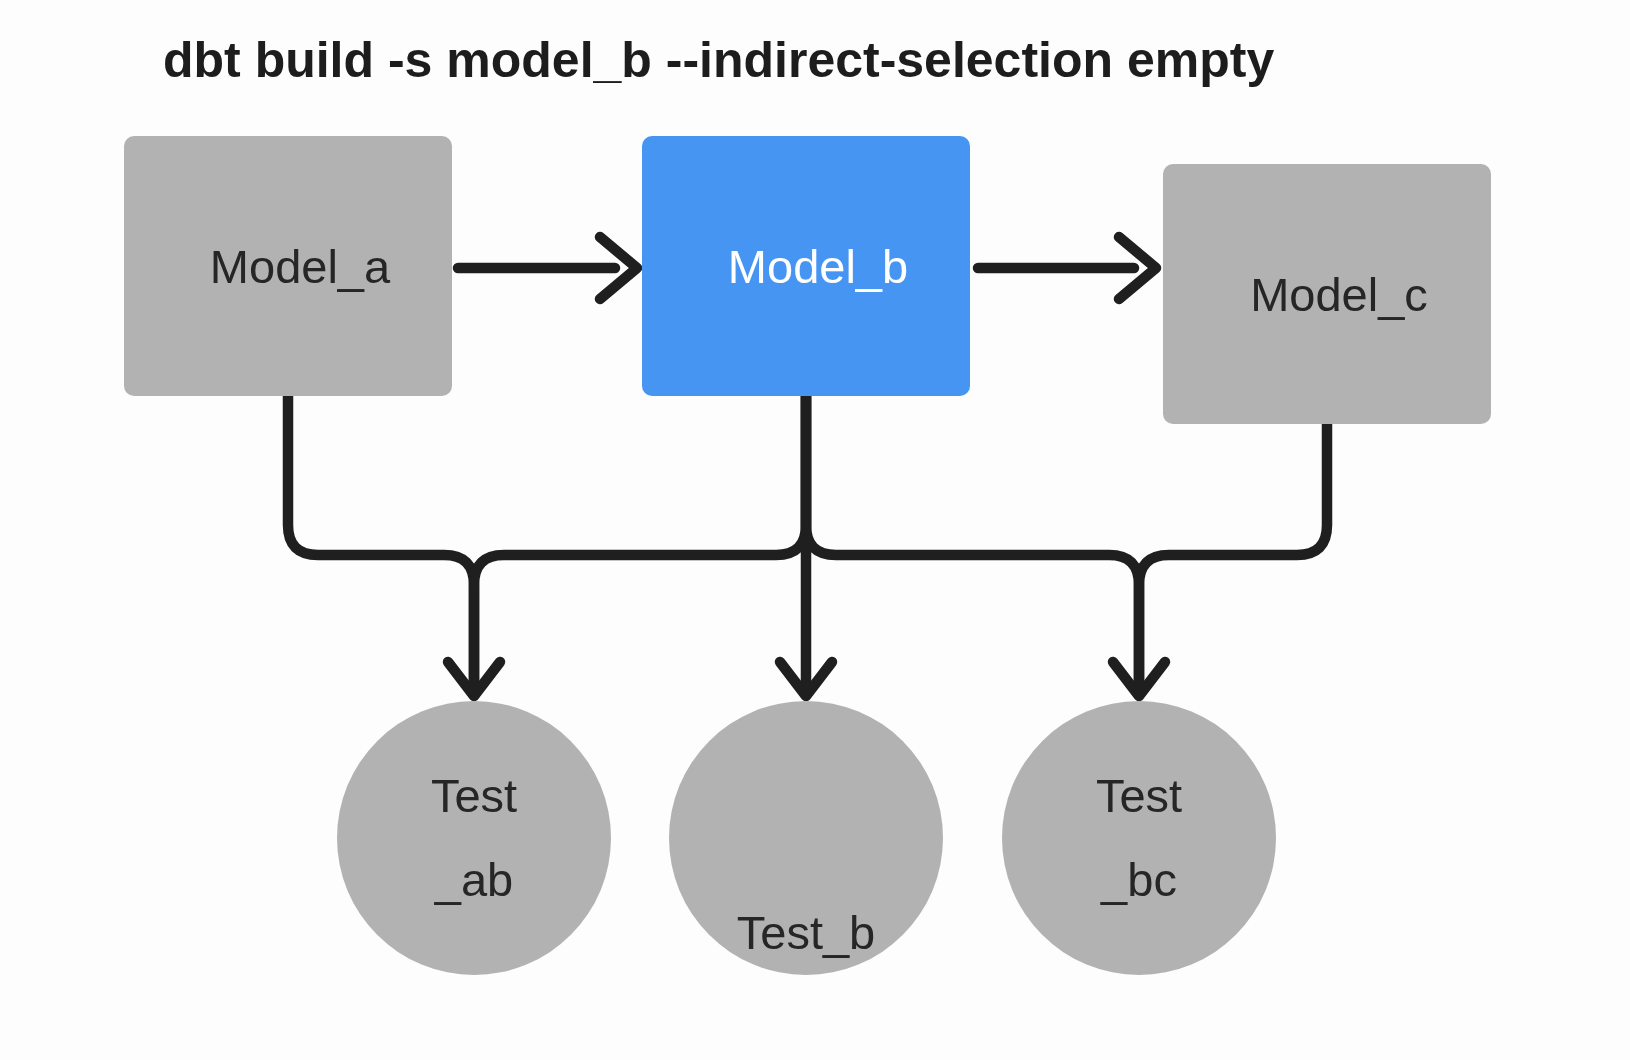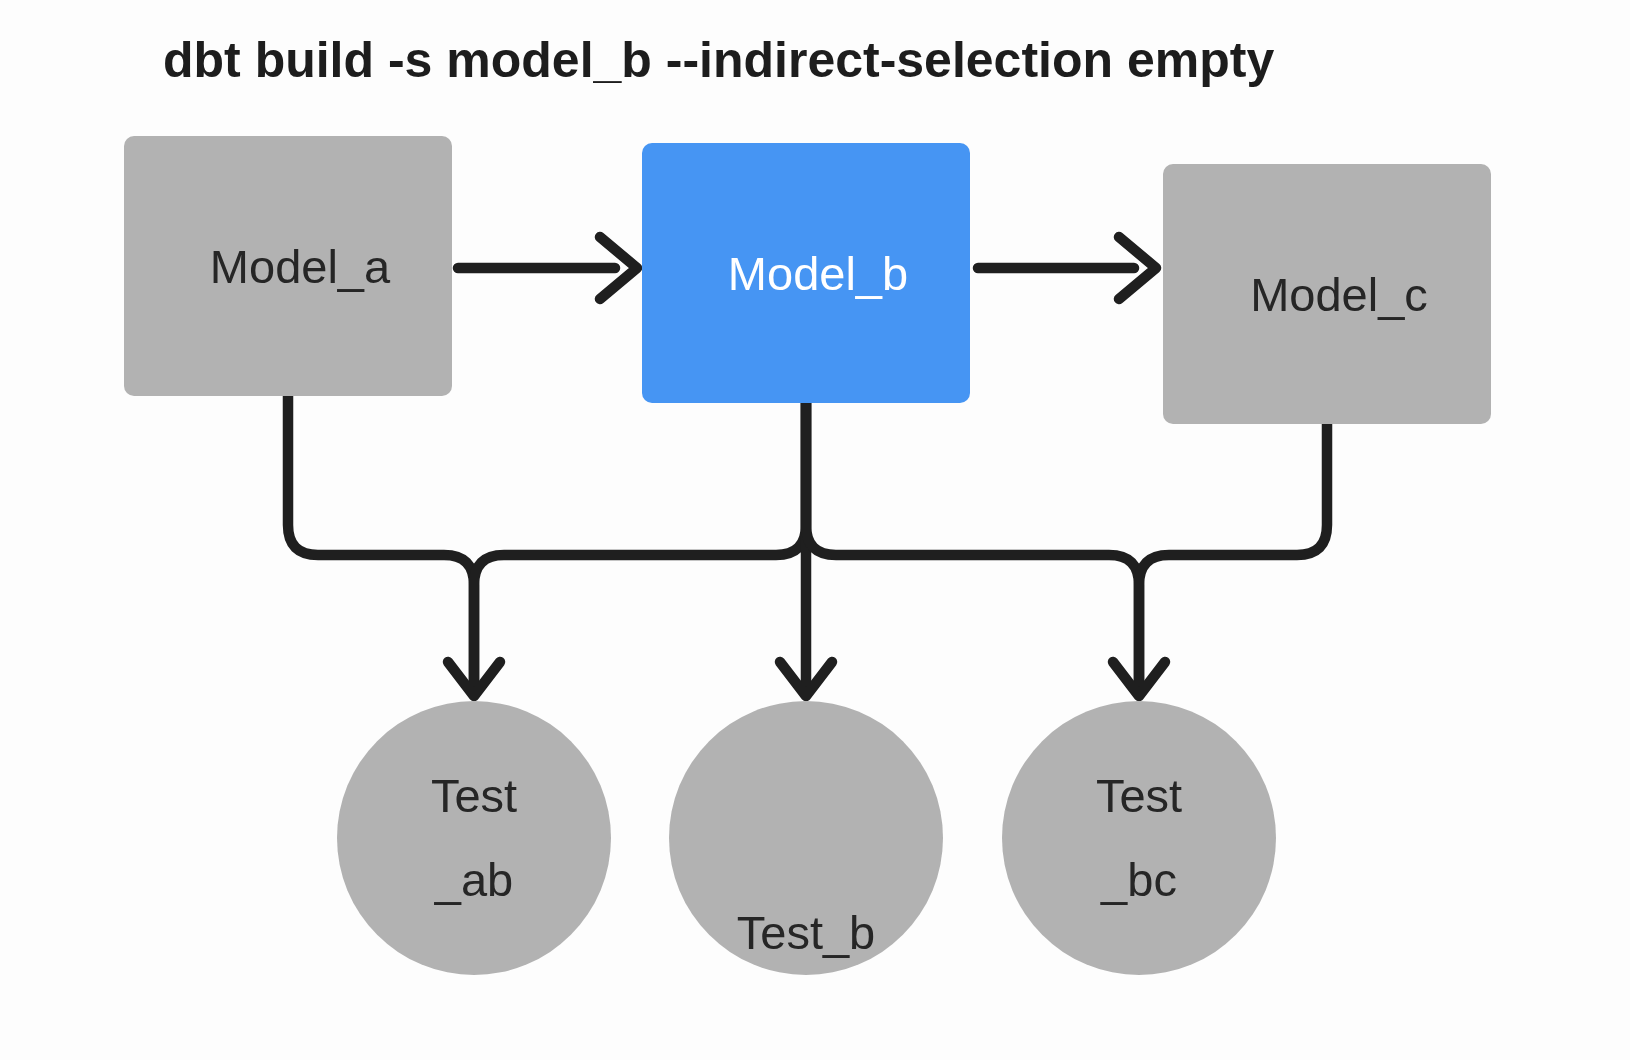"Model_b" .model.selected { margin-top: 7px -> none }
